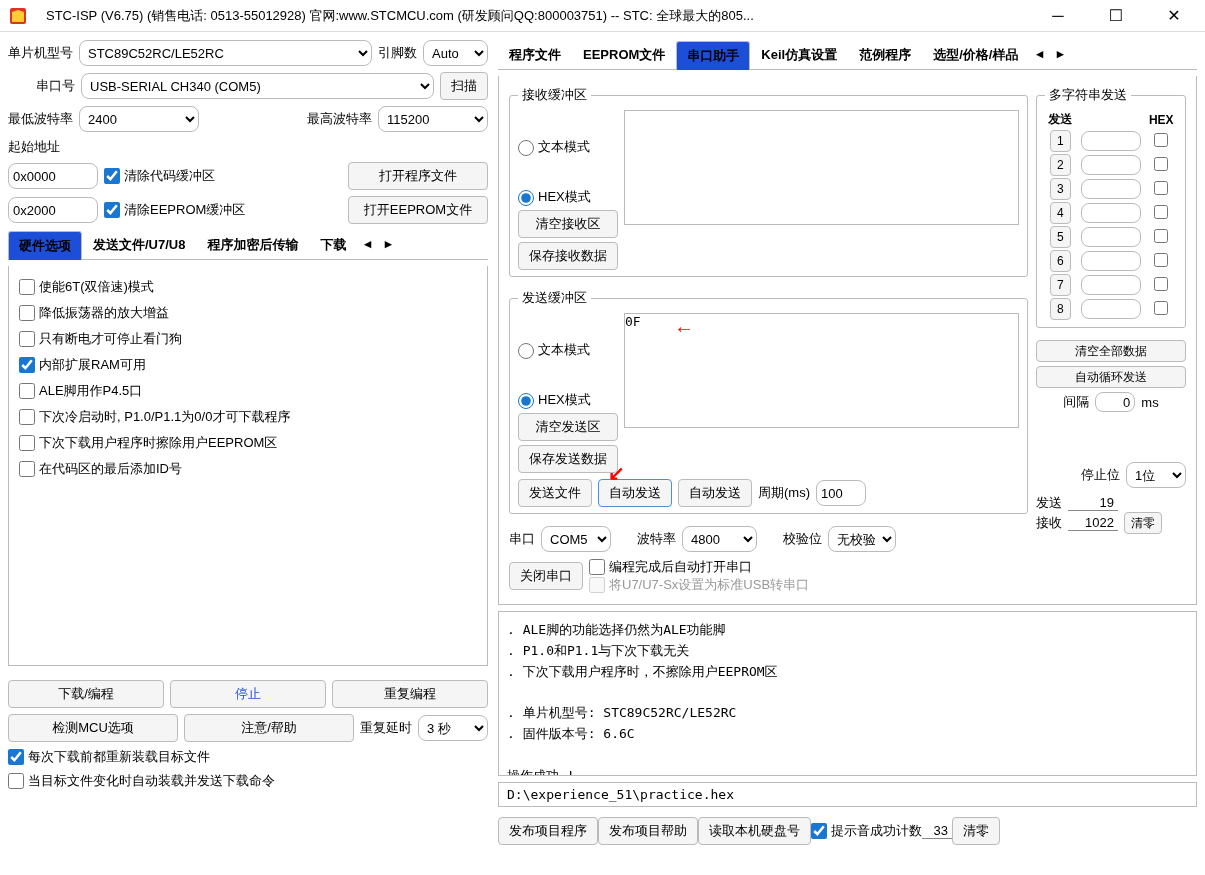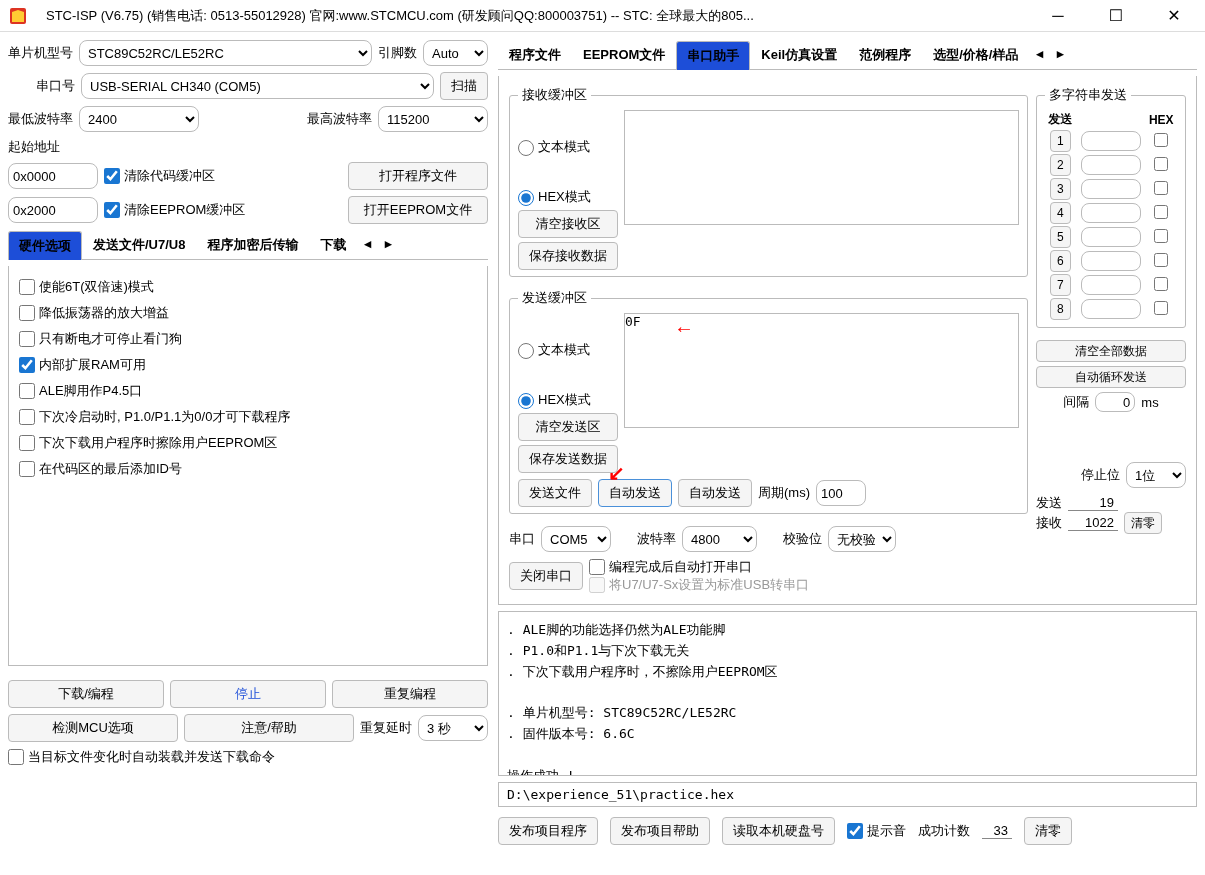"每次下载前都重新装载目标文件" label.checkbox { html: none -> <label> <input> <span>每次下载前都重新装载目标文件</span> </label> }
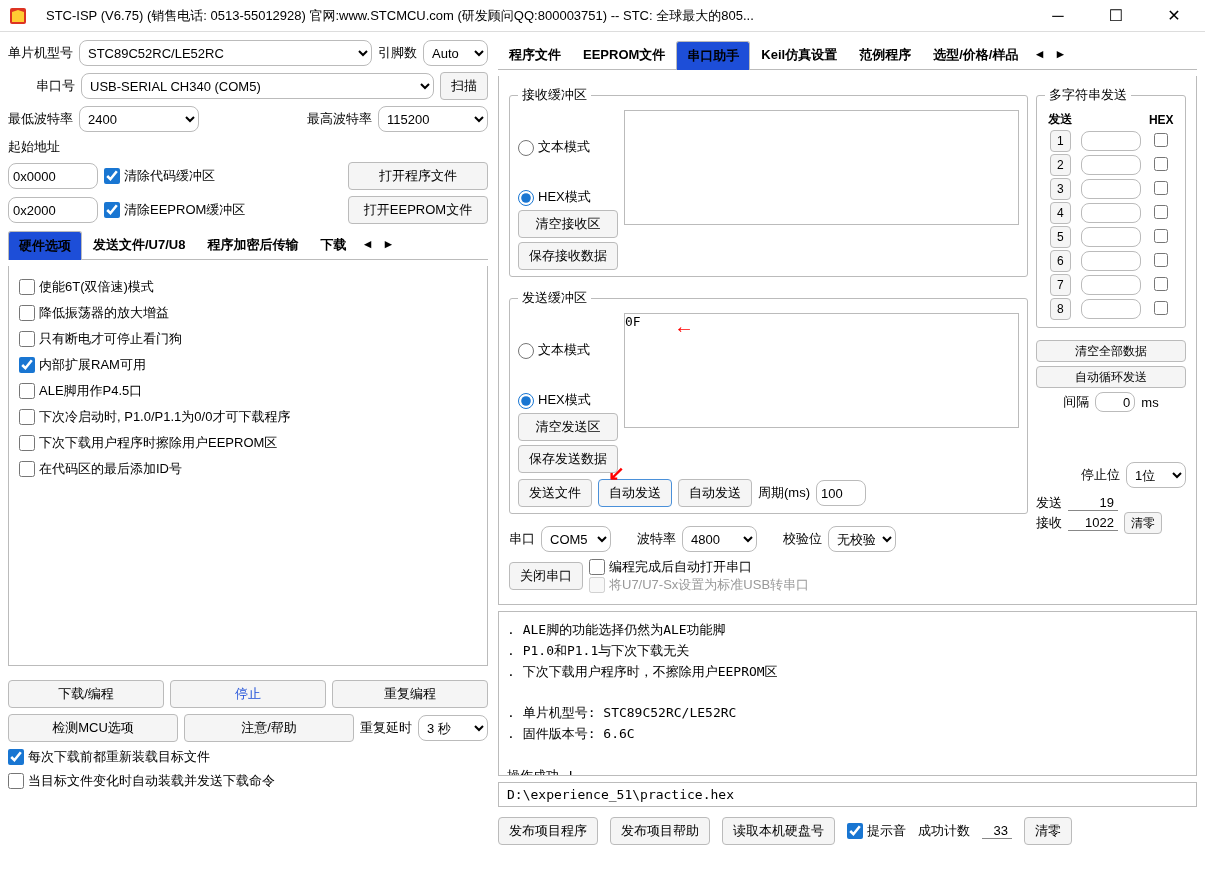"发布项目程序" .bottombar { gap: 12px -> 0 }
